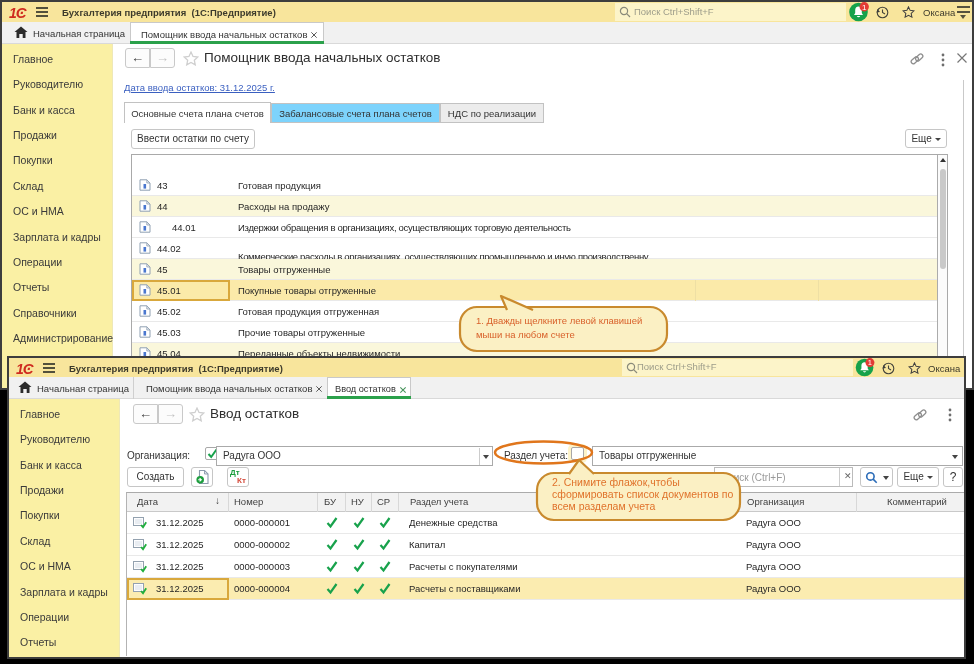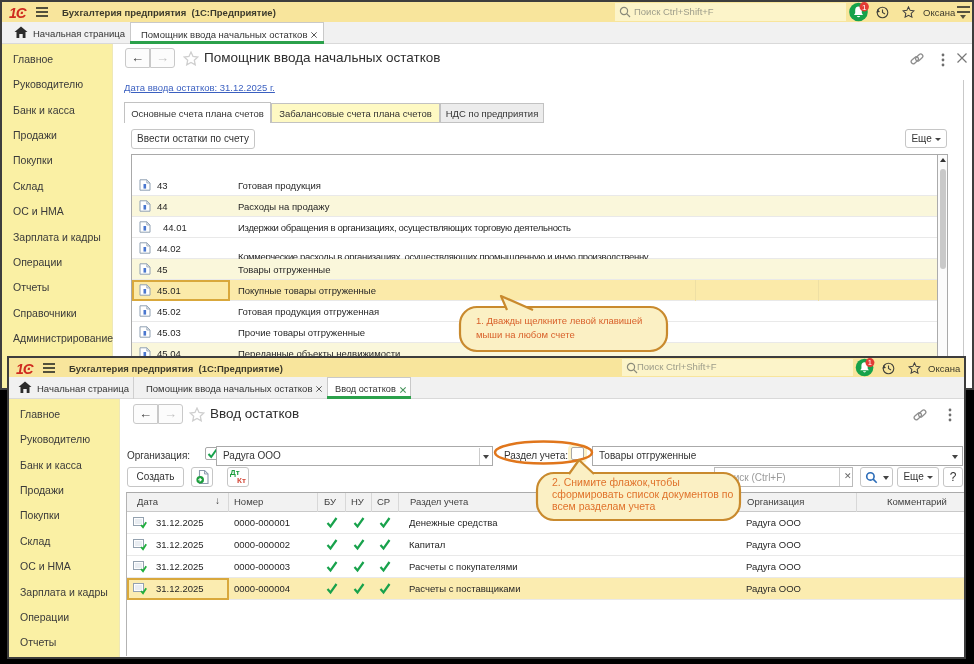"Забалансовые счета плана счетов" div.ptab { background: #fef9c3 -> #7dd3fc }
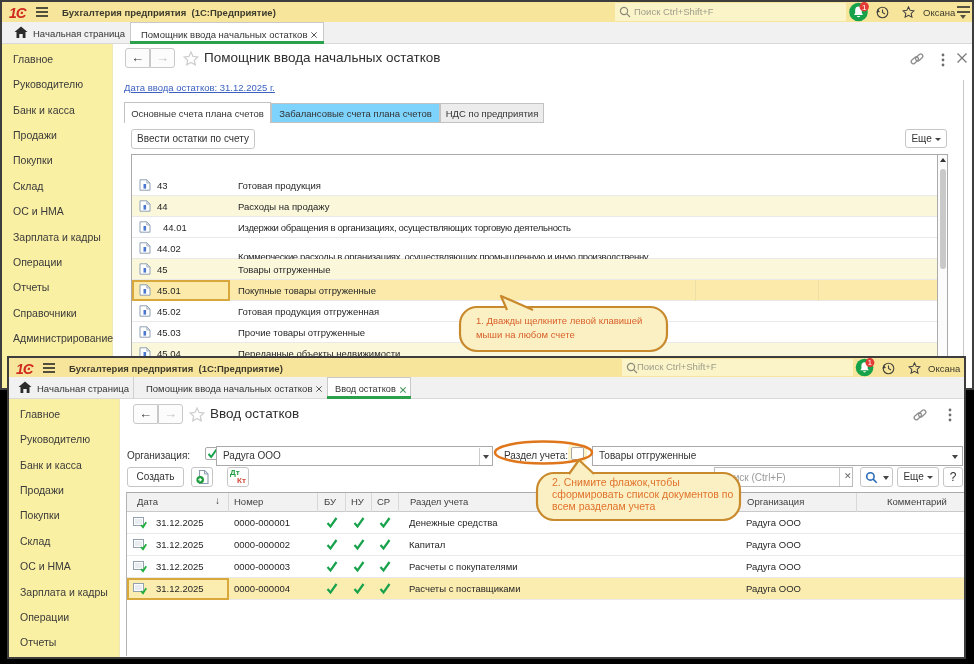"НДС по предприятия" div.ptab { text: предприятия -> реализации }
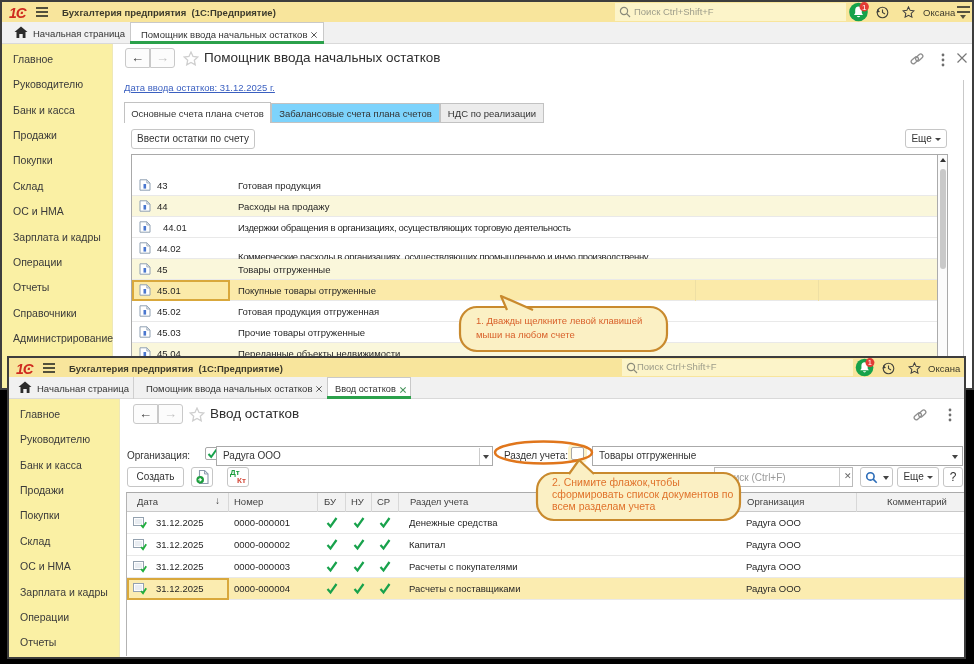"44.01" span.ab { left: 31px -> 40px }
